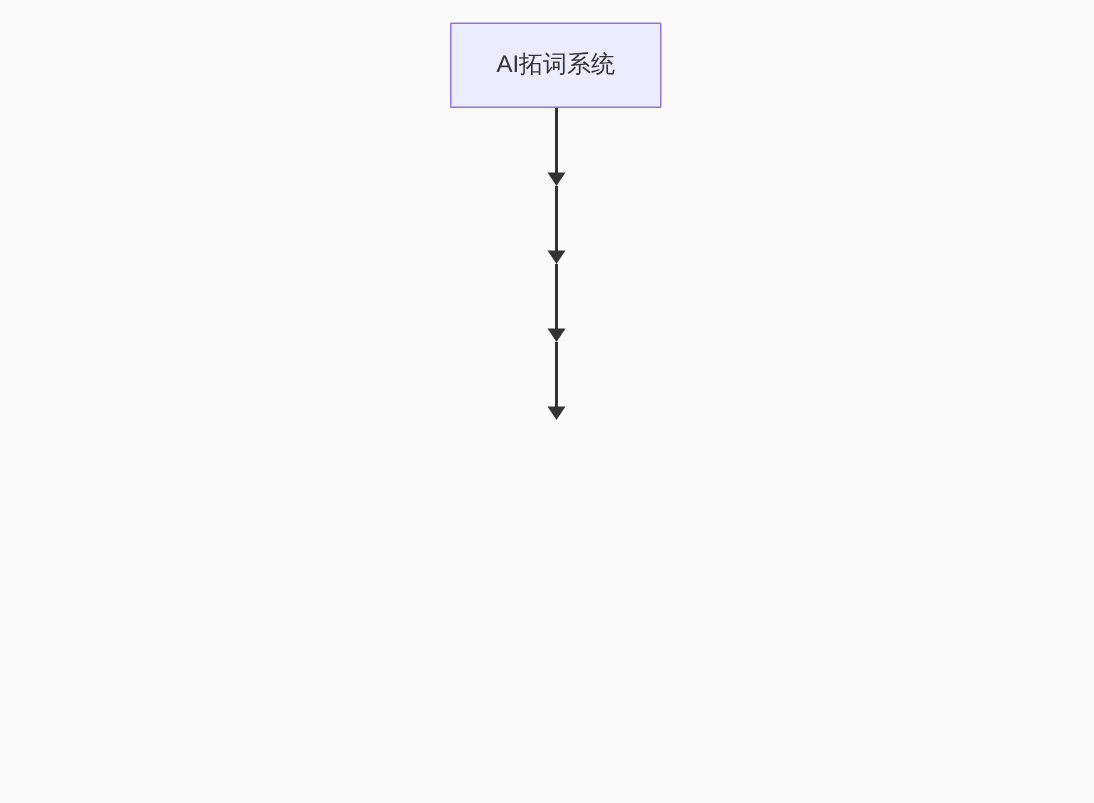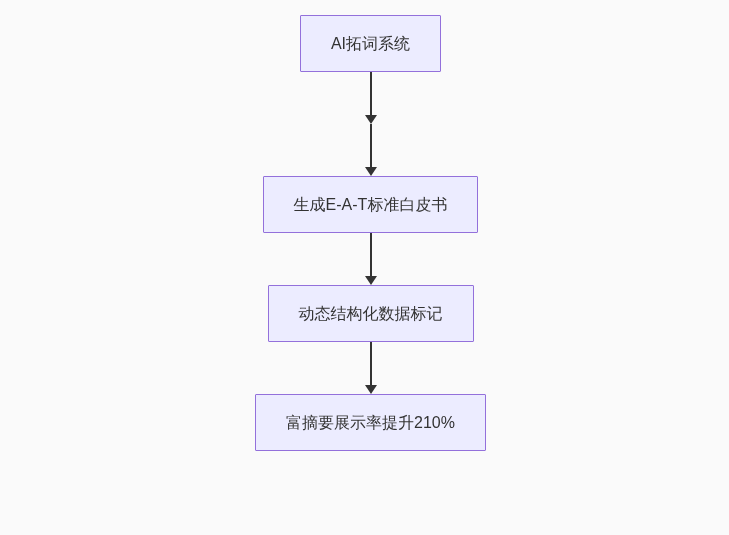"生成E-A-T标准白皮书" div.node { html: <div> <span>生成E-A-T标准白皮书</span> </div> -> none }
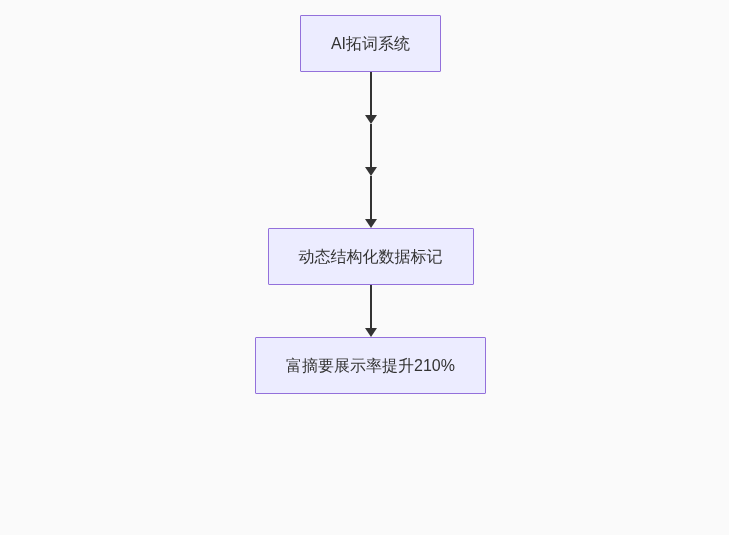"动态结构化数据标记" div.node { html: <div> <span>动态结构化数据标记</span> </div> -> none }
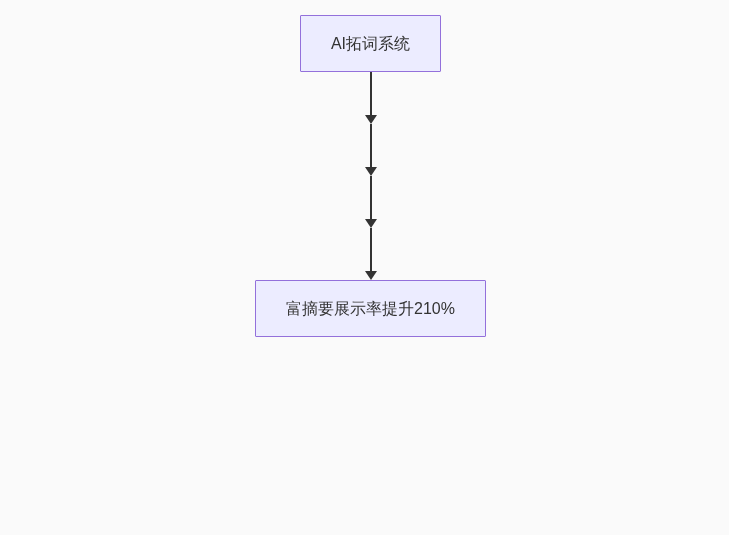"富摘要展示率提升210%" div.node { html: <div> <span>富摘要展示率提升210%</span> </div> -> none }
